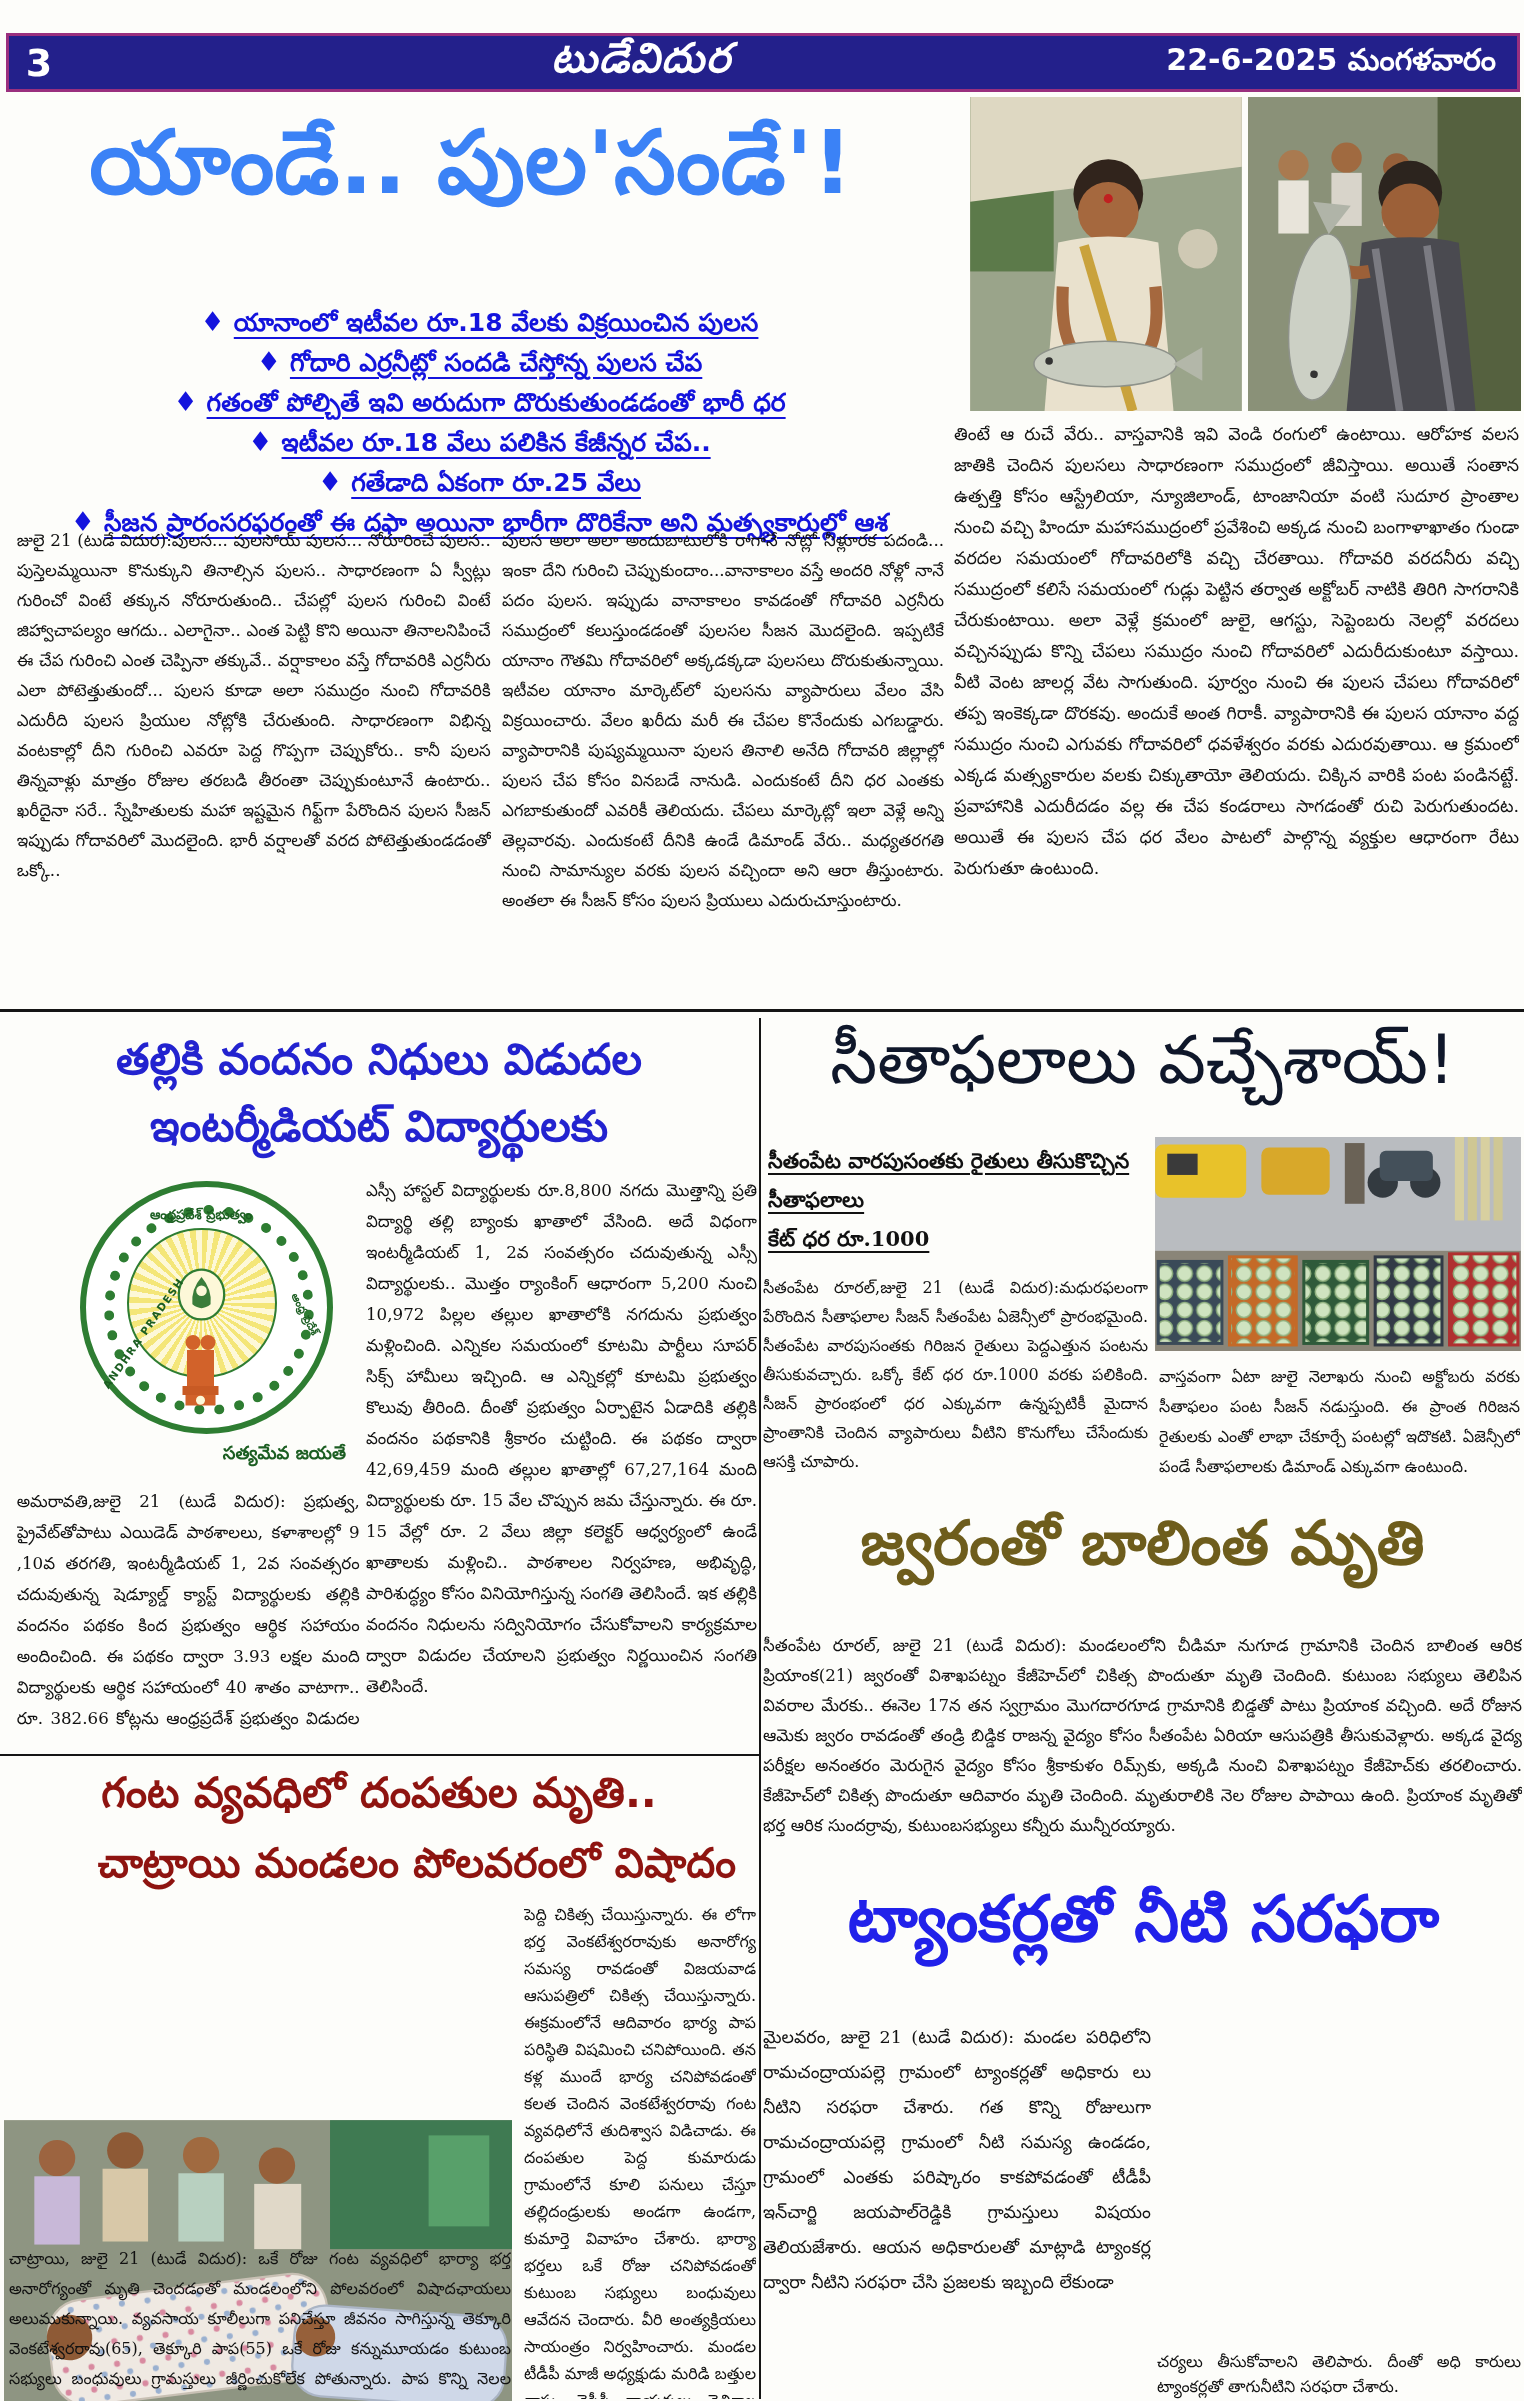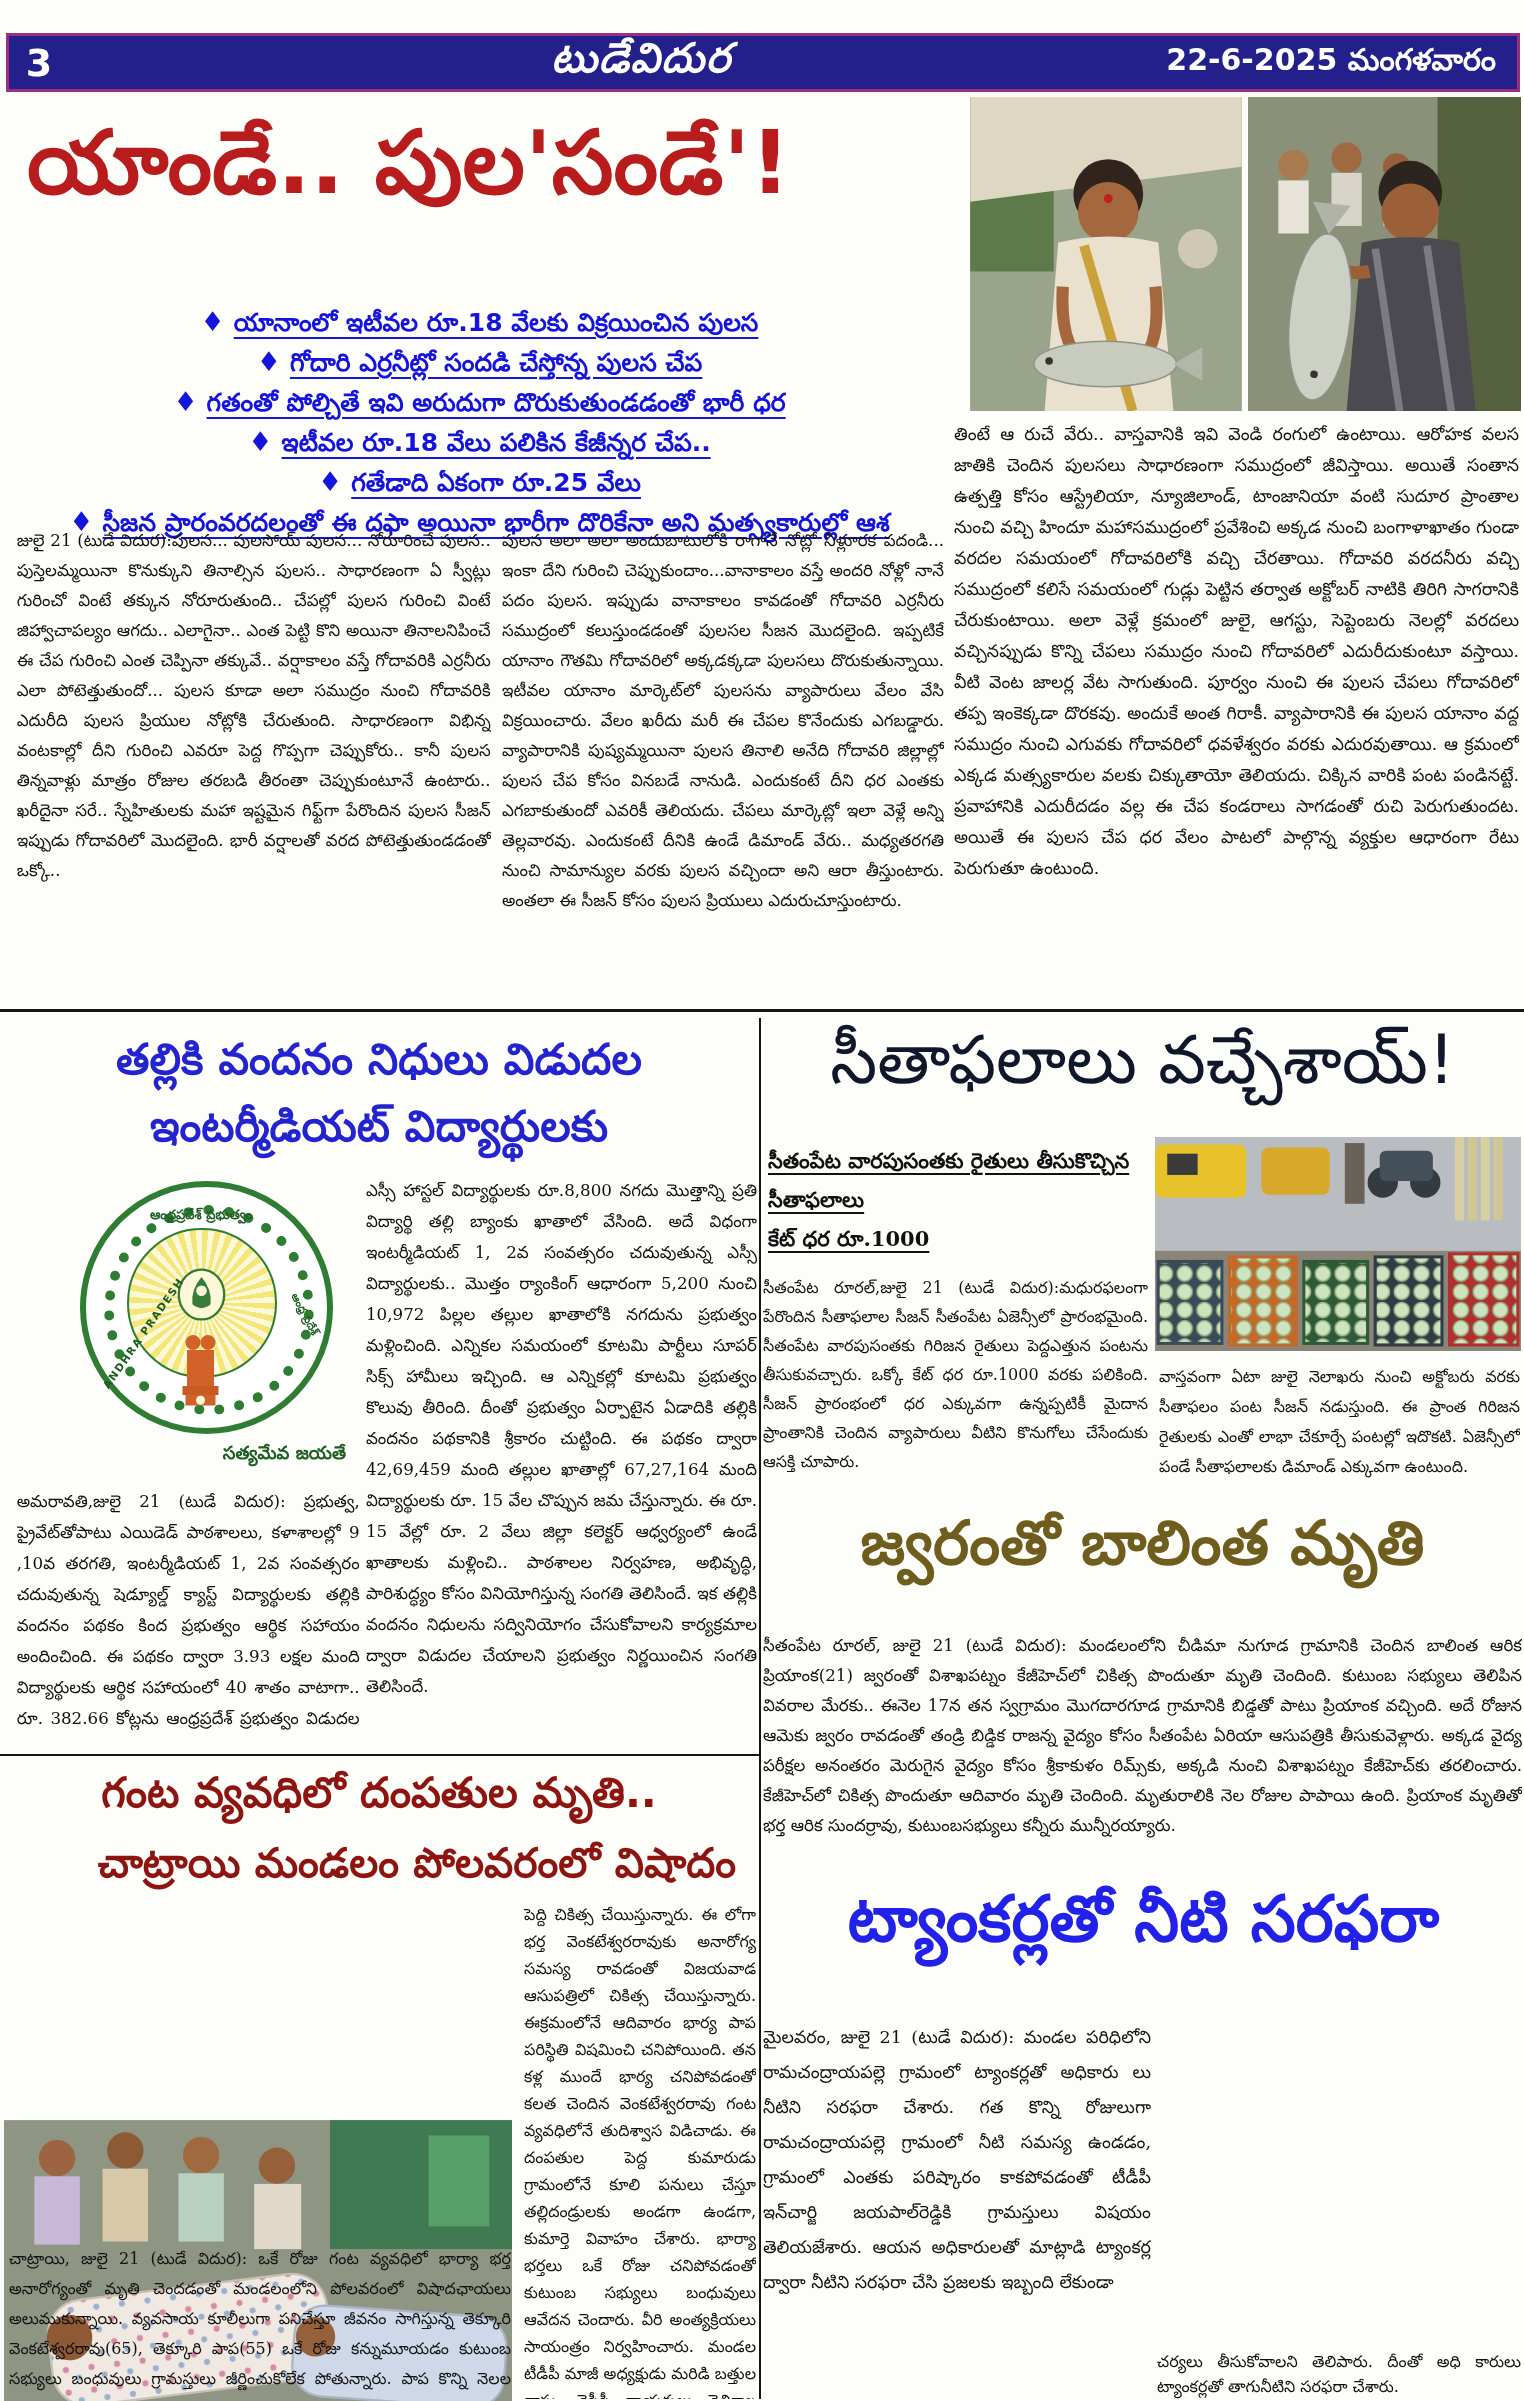"యాండే.. పుల'సండే'!" #lead-headline { color: #b91c1c -> #3b82f6; left: 27px -> 10px; text-align: none -> center }
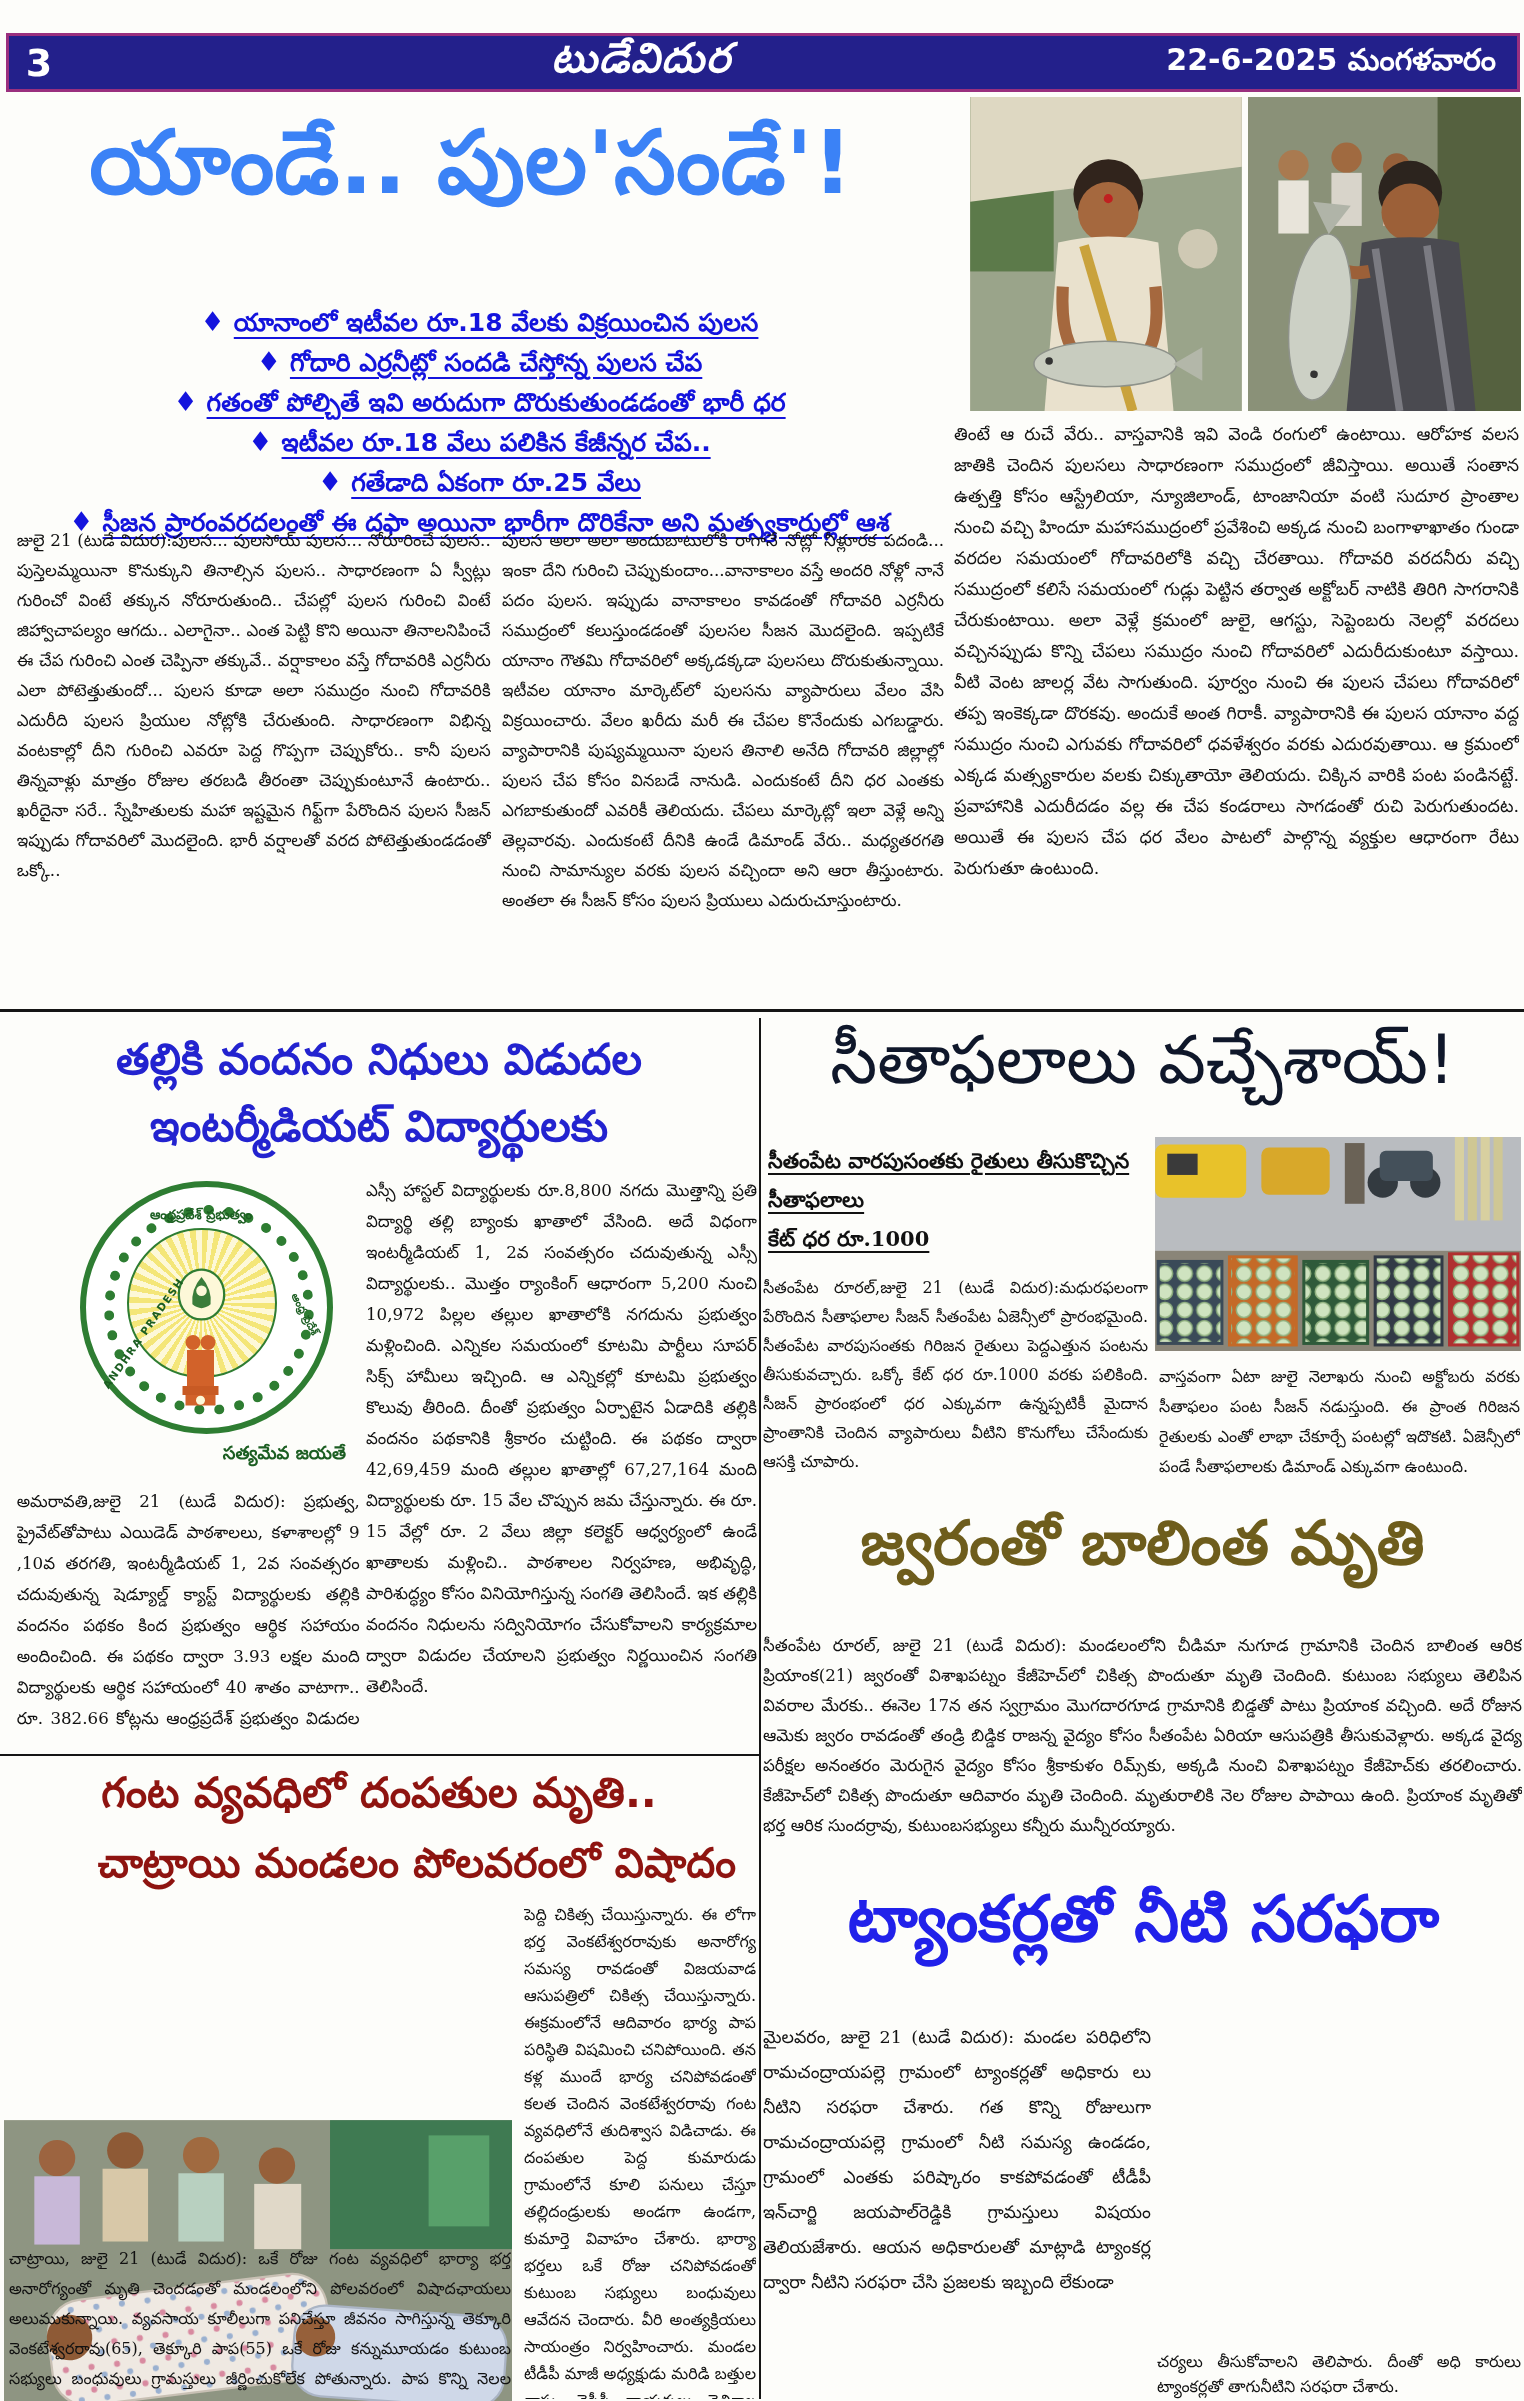"సీజన ప్రారంవరదలంతో ఈ దఫా అయినా" span { text: ప్రారంవరదలంతో -> ప్రారంసరఫరంతో }
